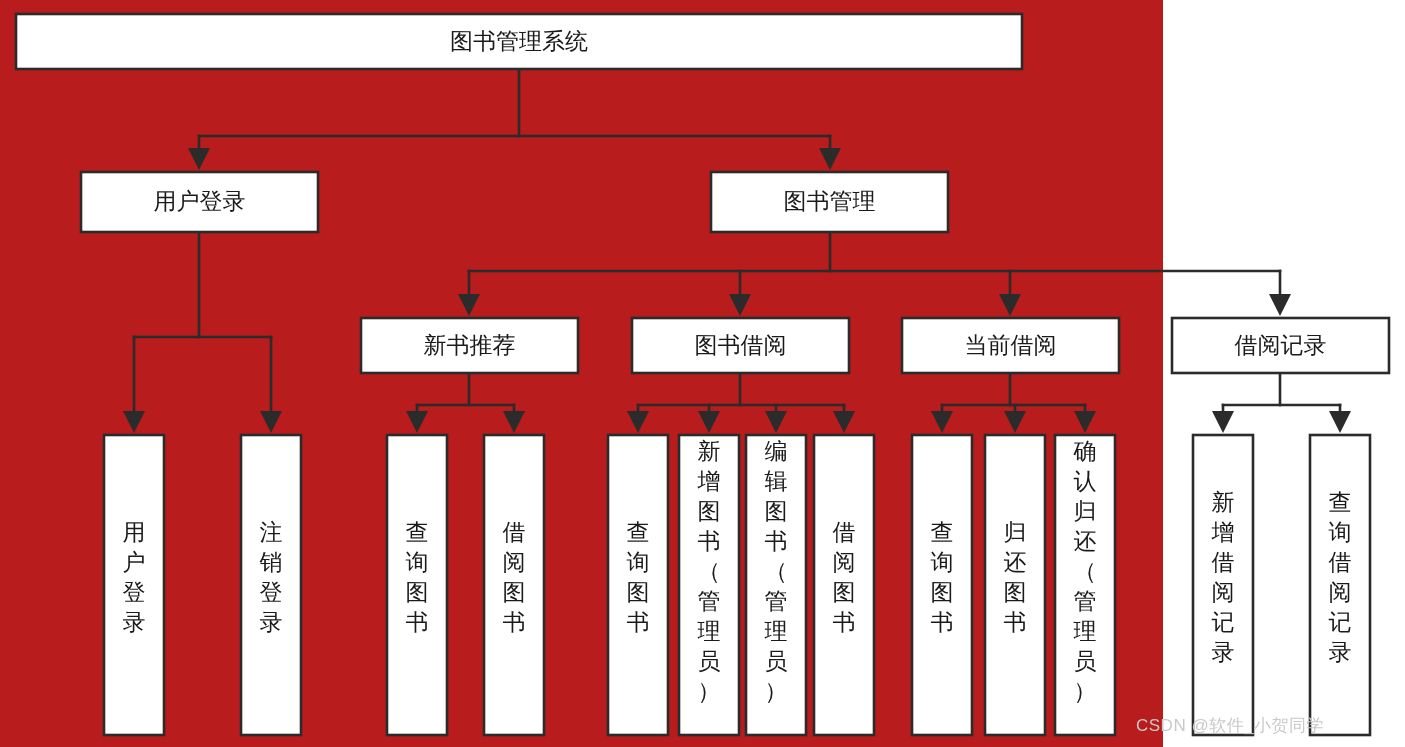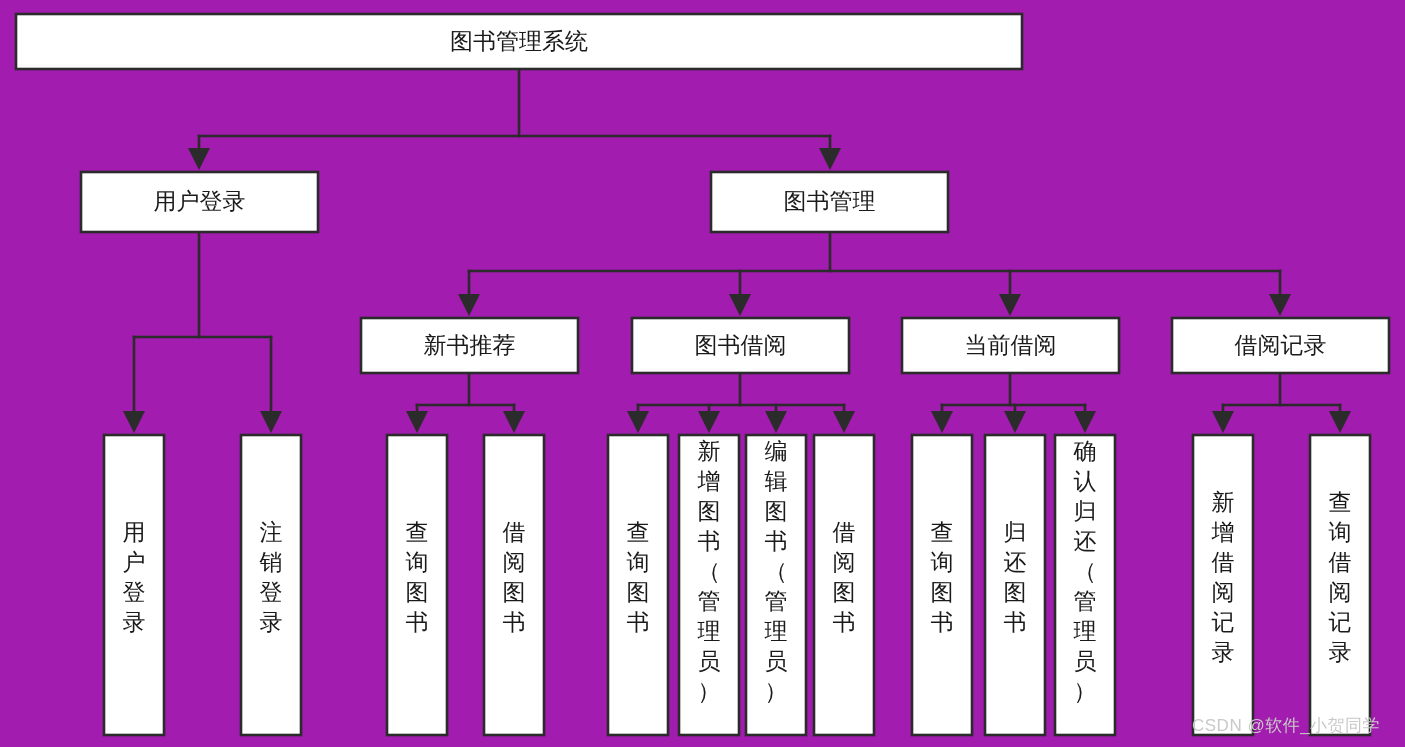"图书管理系统" #diagram-root { background: #a21caf -> #b91c1c; width: 1405px -> 1163px }
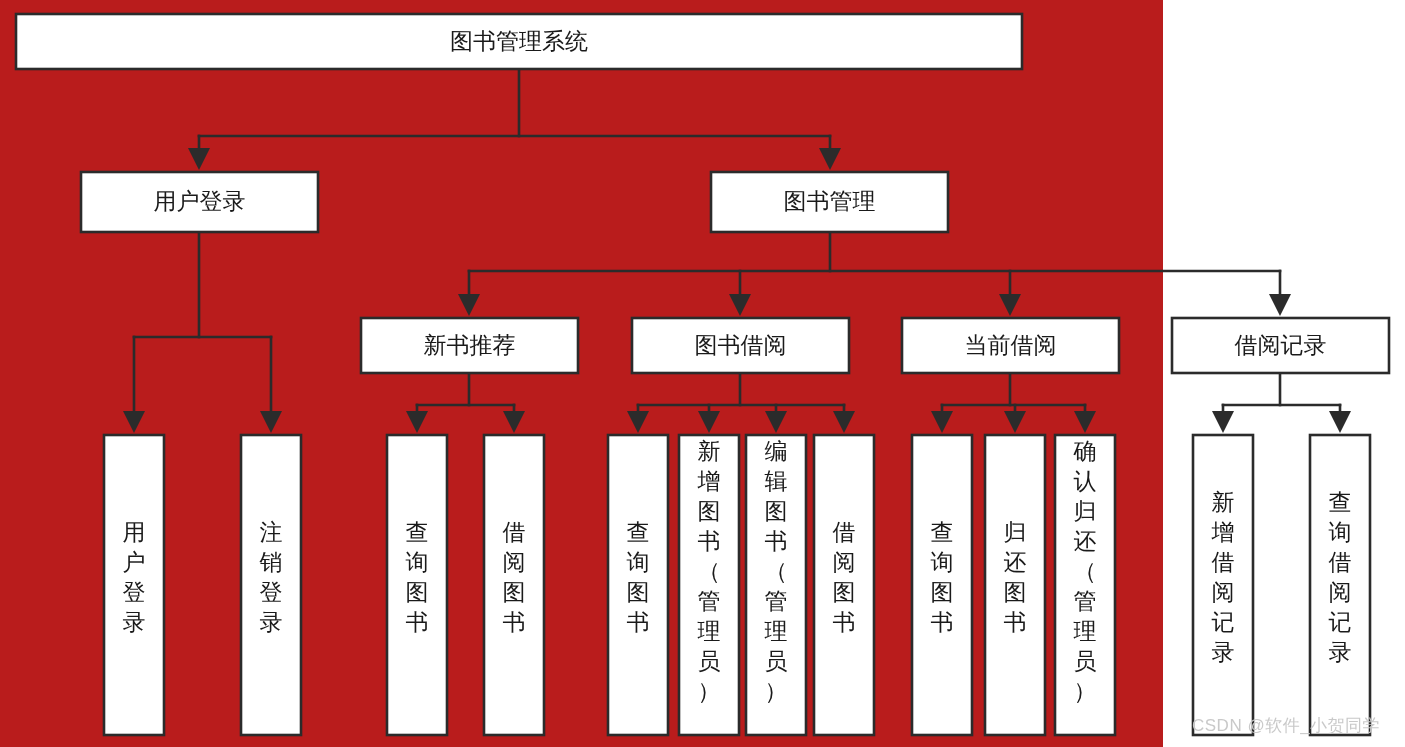"CSDN @软件_小贺同学" div.watermark-text { left: 1192px -> 1136px }
